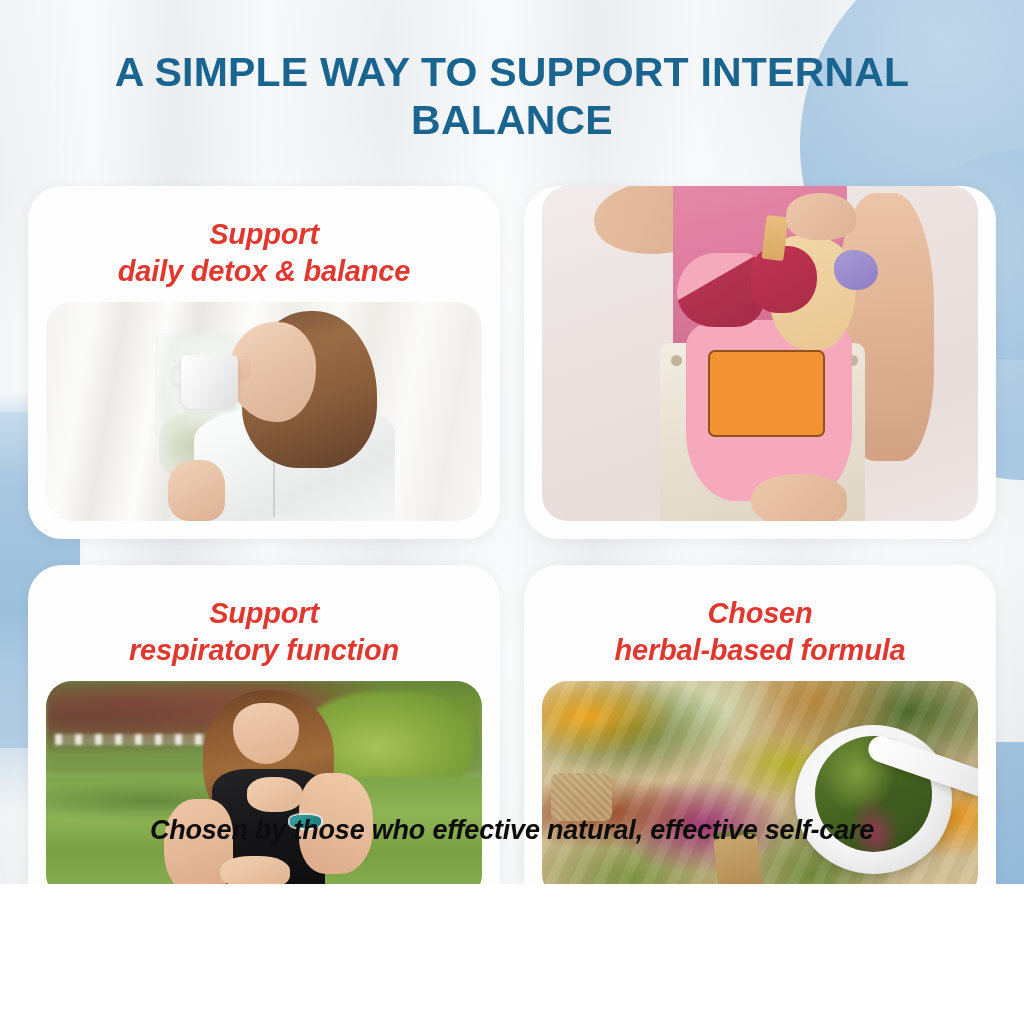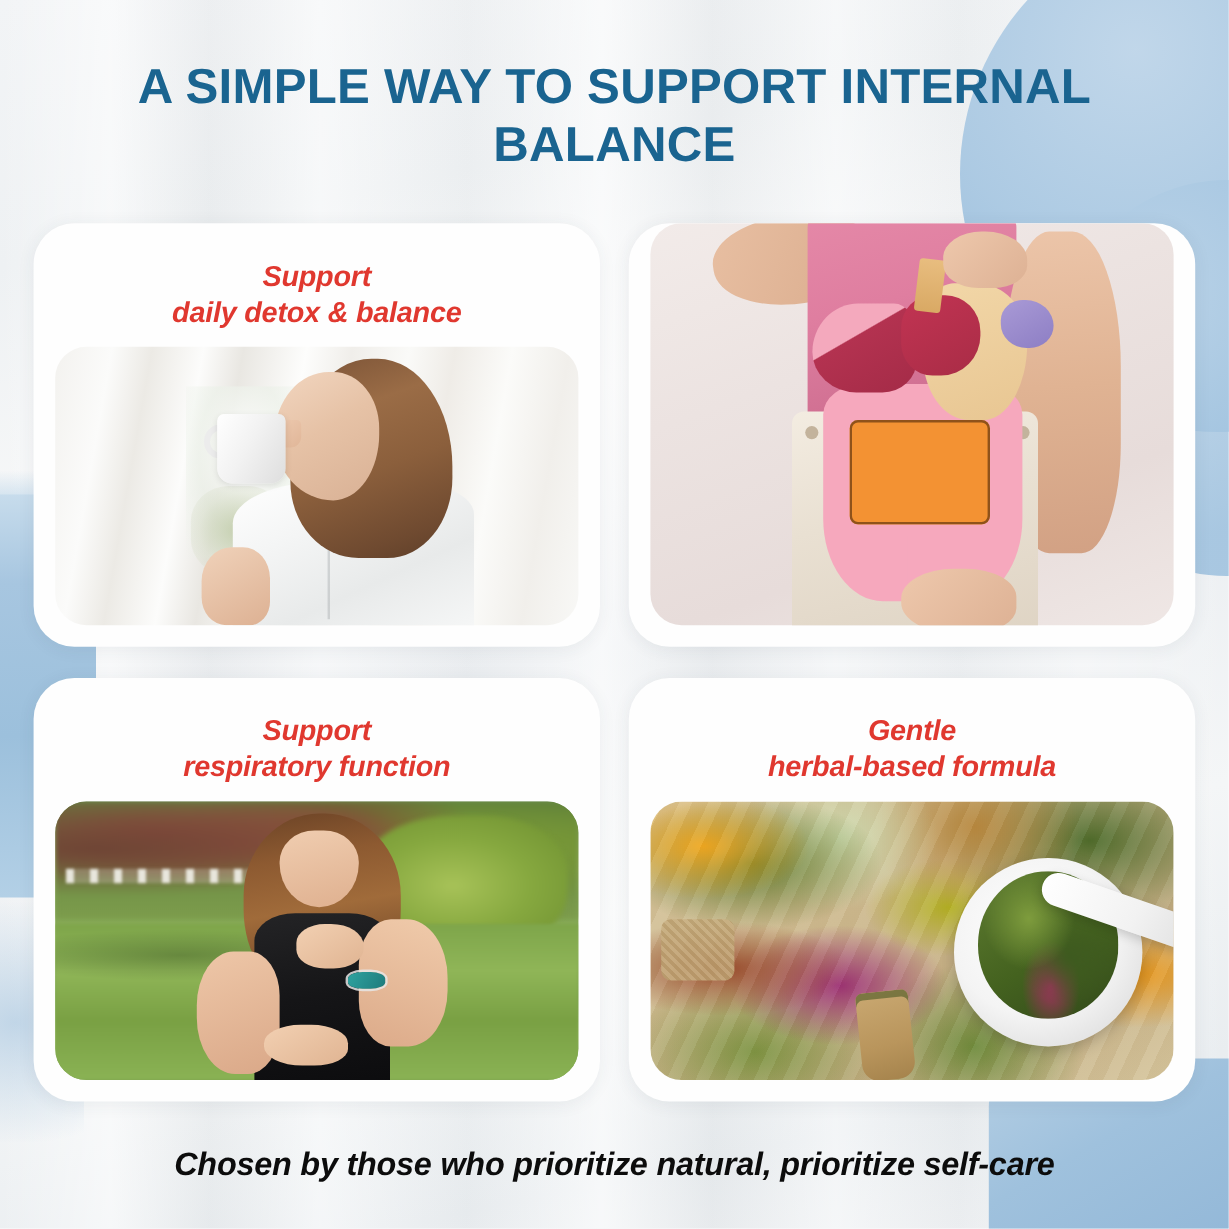"A SIMPLE WAY TO SUPPORT" .poster { height: 1024px -> 884px }
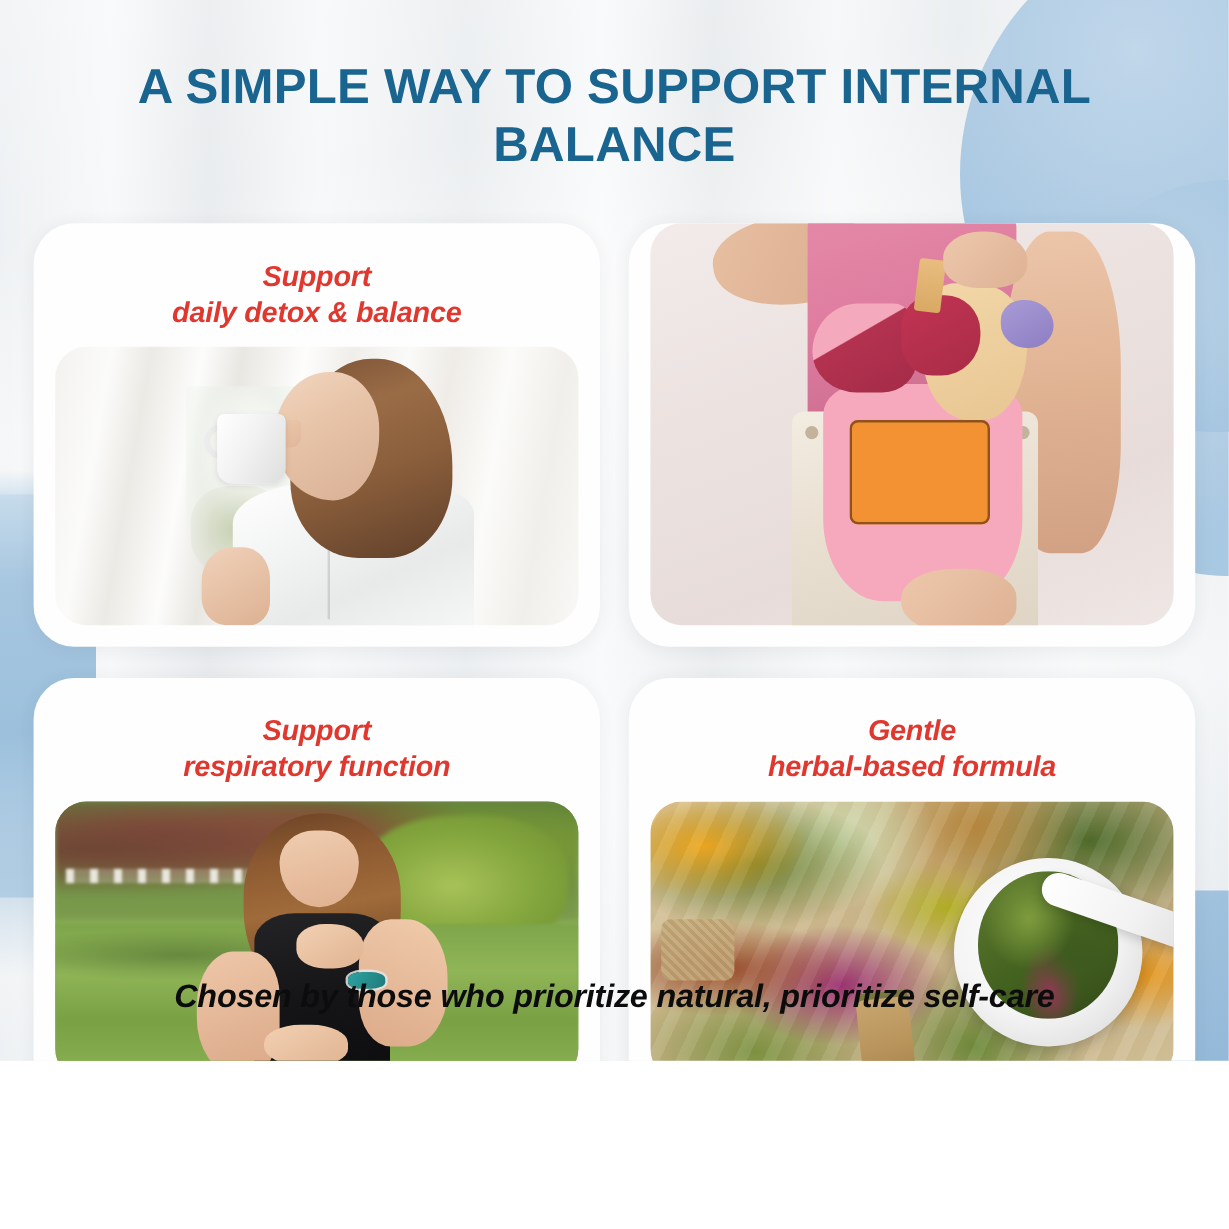"Support" .card-title { font-size: 24px -> 29px }
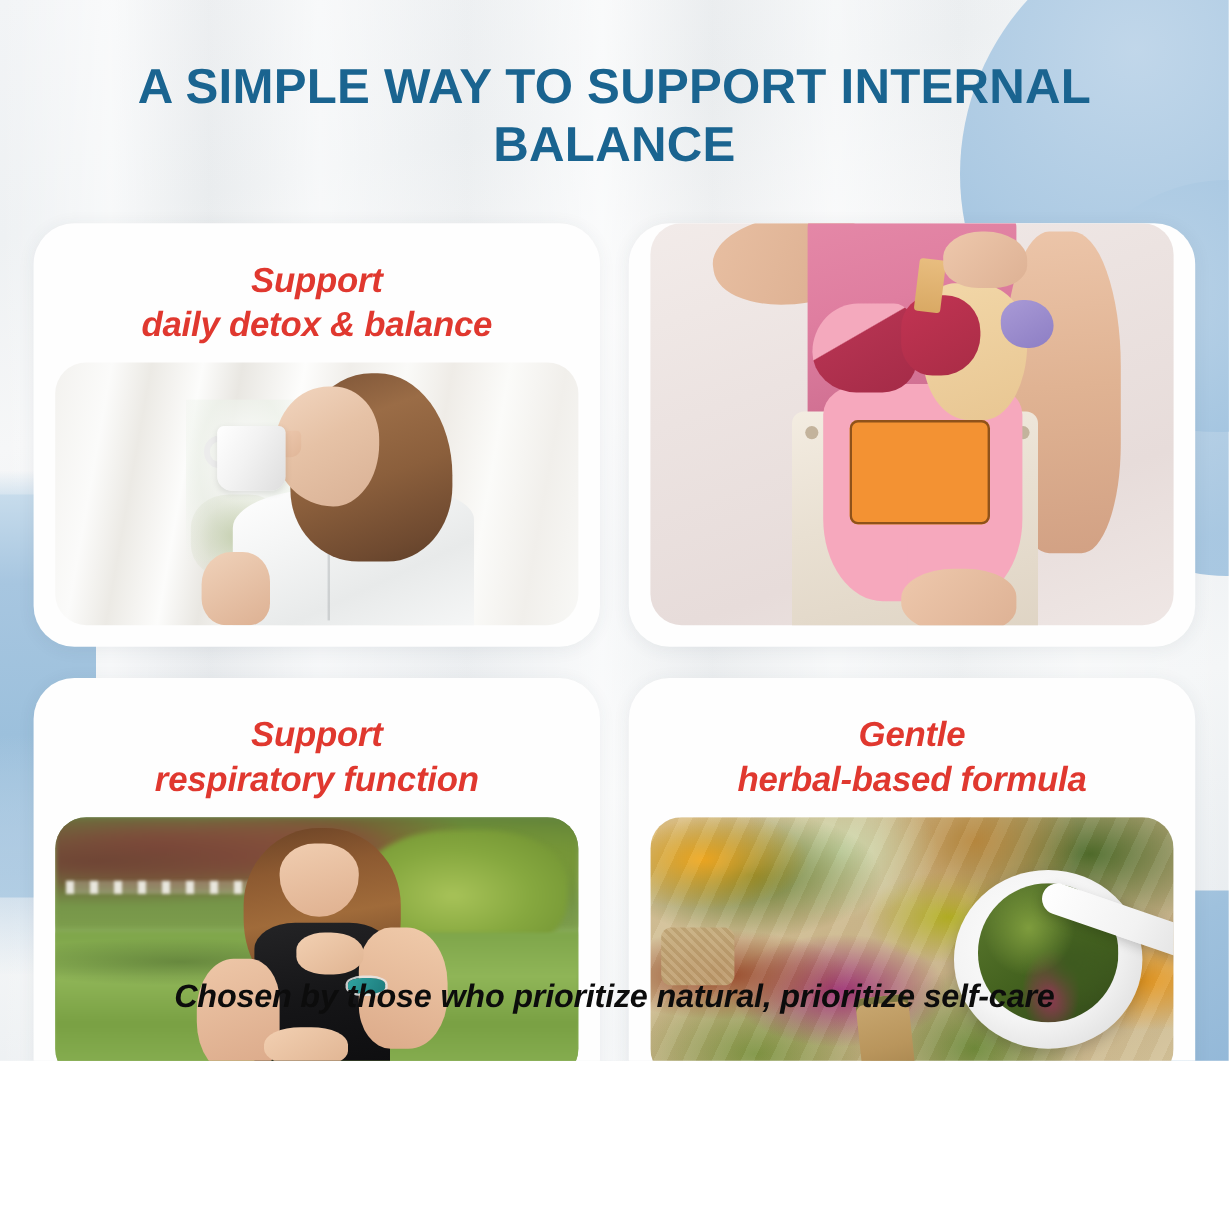"Gentle" div.card-title { text: Gentle -> Chosen }
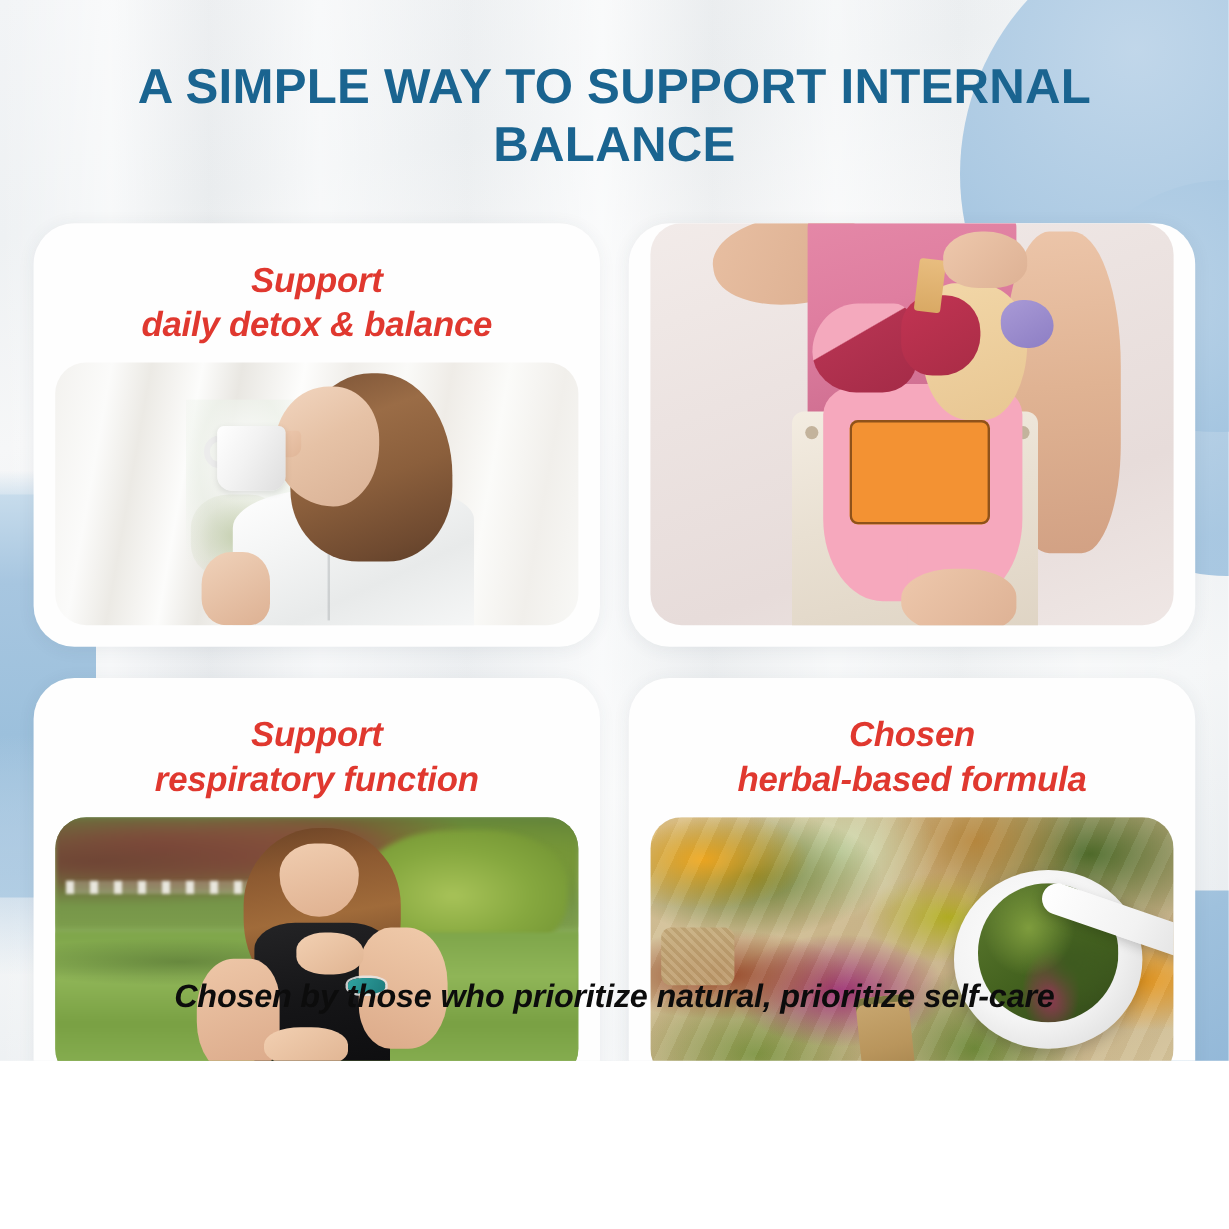"Chosen by those who prioritize" div.footer { text: prioritize natural, prioritize -> effective natural, effective }
